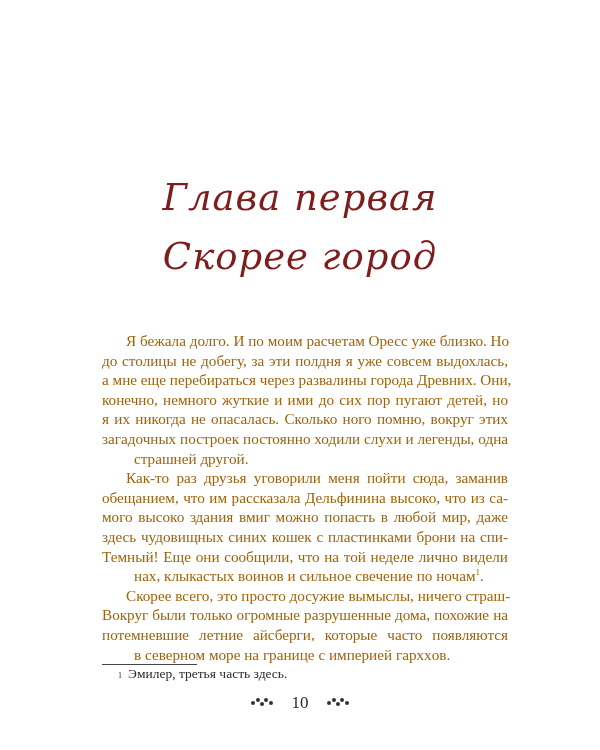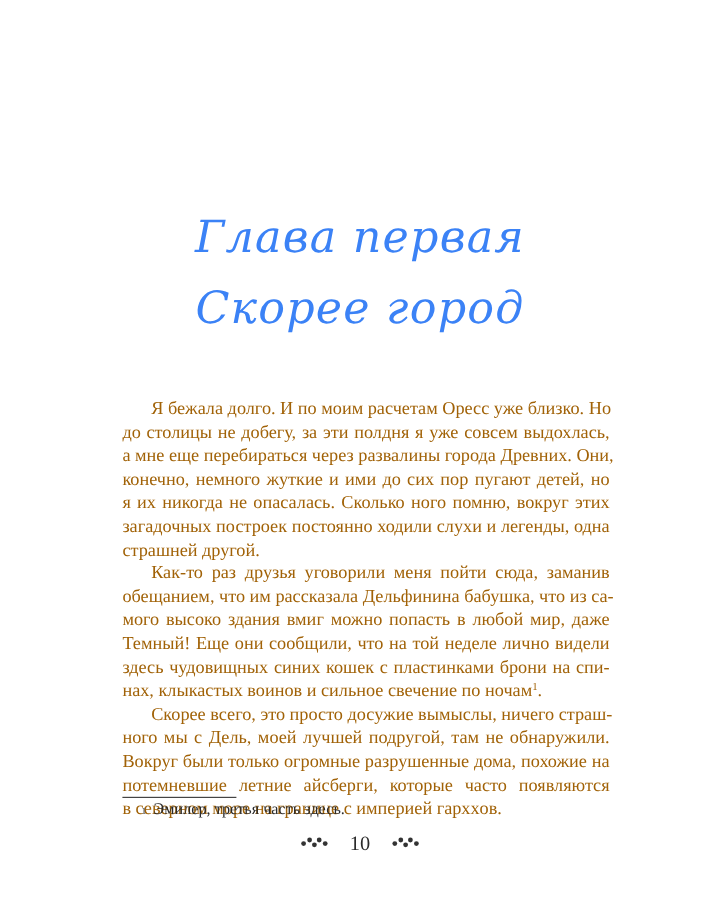"Глава первая" .chapter-heading { color: #3b82f6 -> #7f1d1d }
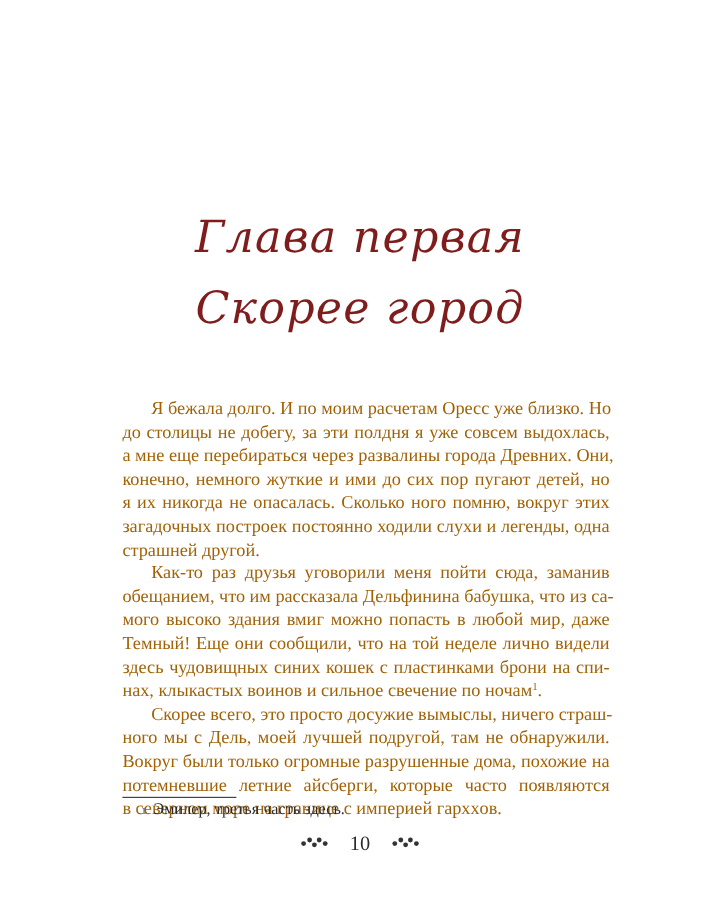"страшней другой." .body-text .line.last { margin-left: none -> 32px }
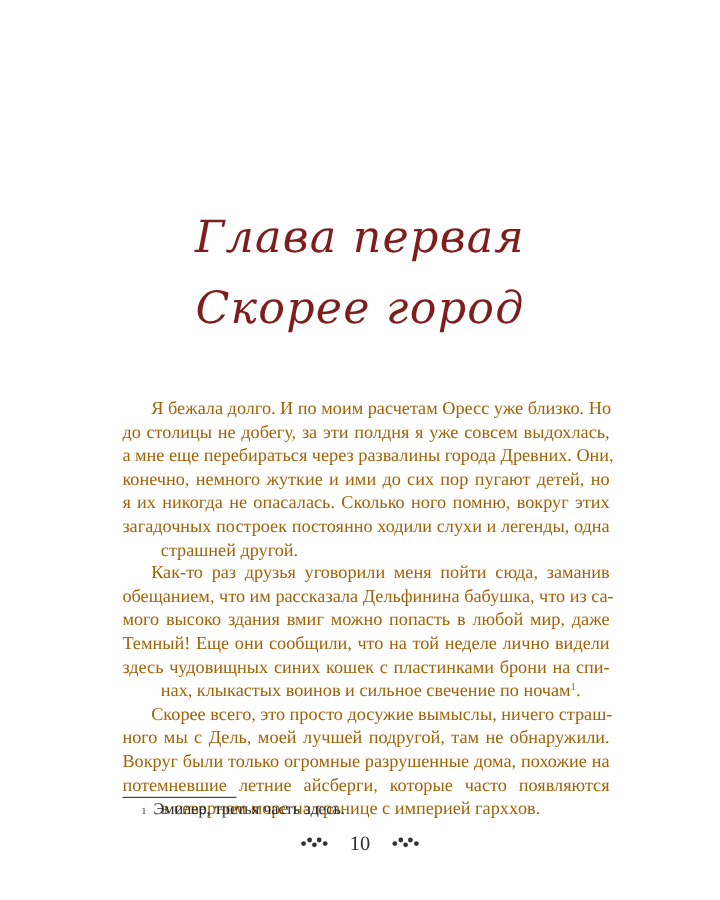"обещанием, что им рассказала Дельфинина" span.line { text: бабушка -> высоко }
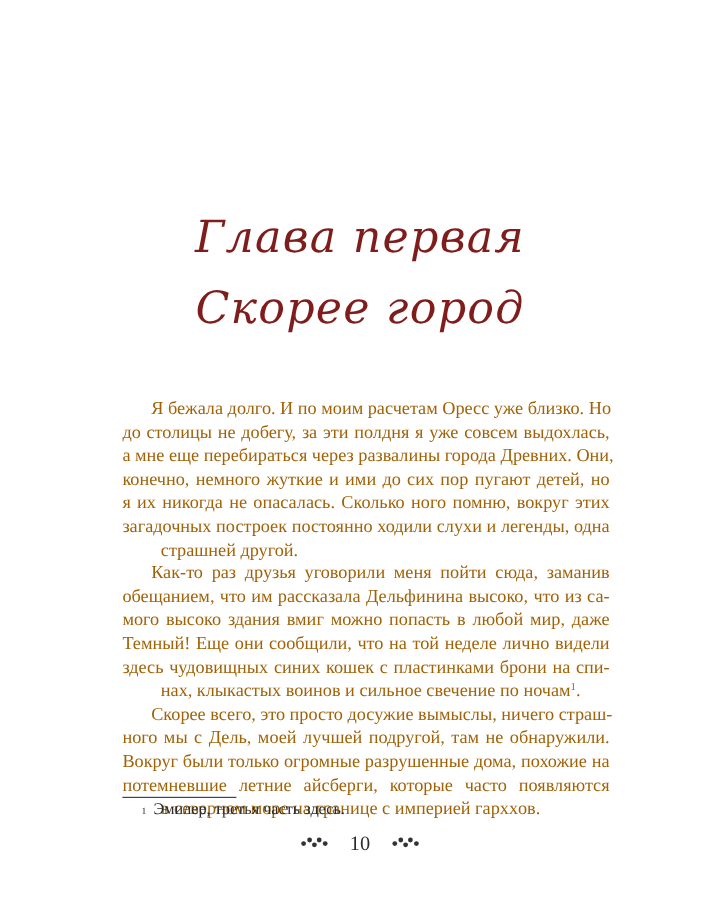"Темный! Еще они сообщили, что" span.line { order: before "здесь чудовищных синих кошек с" -> after "здесь чудовищных синих кошек с" }
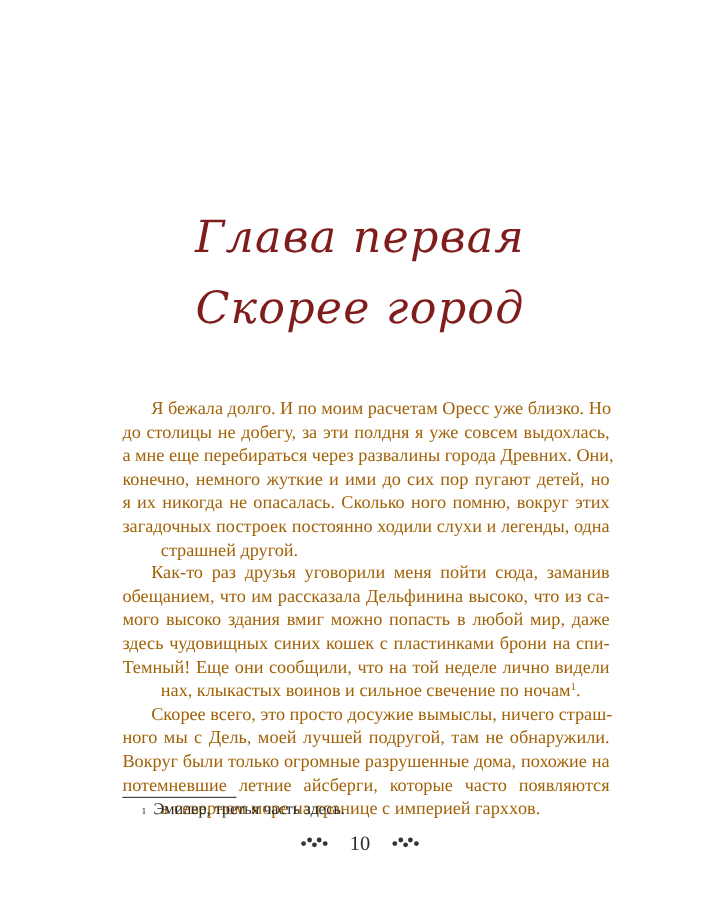"ного мы с Дель, моей" span.line { html: <span>ного мы с Дель, моей лучшей подругой, там не обнаружили.</span> -> none }
